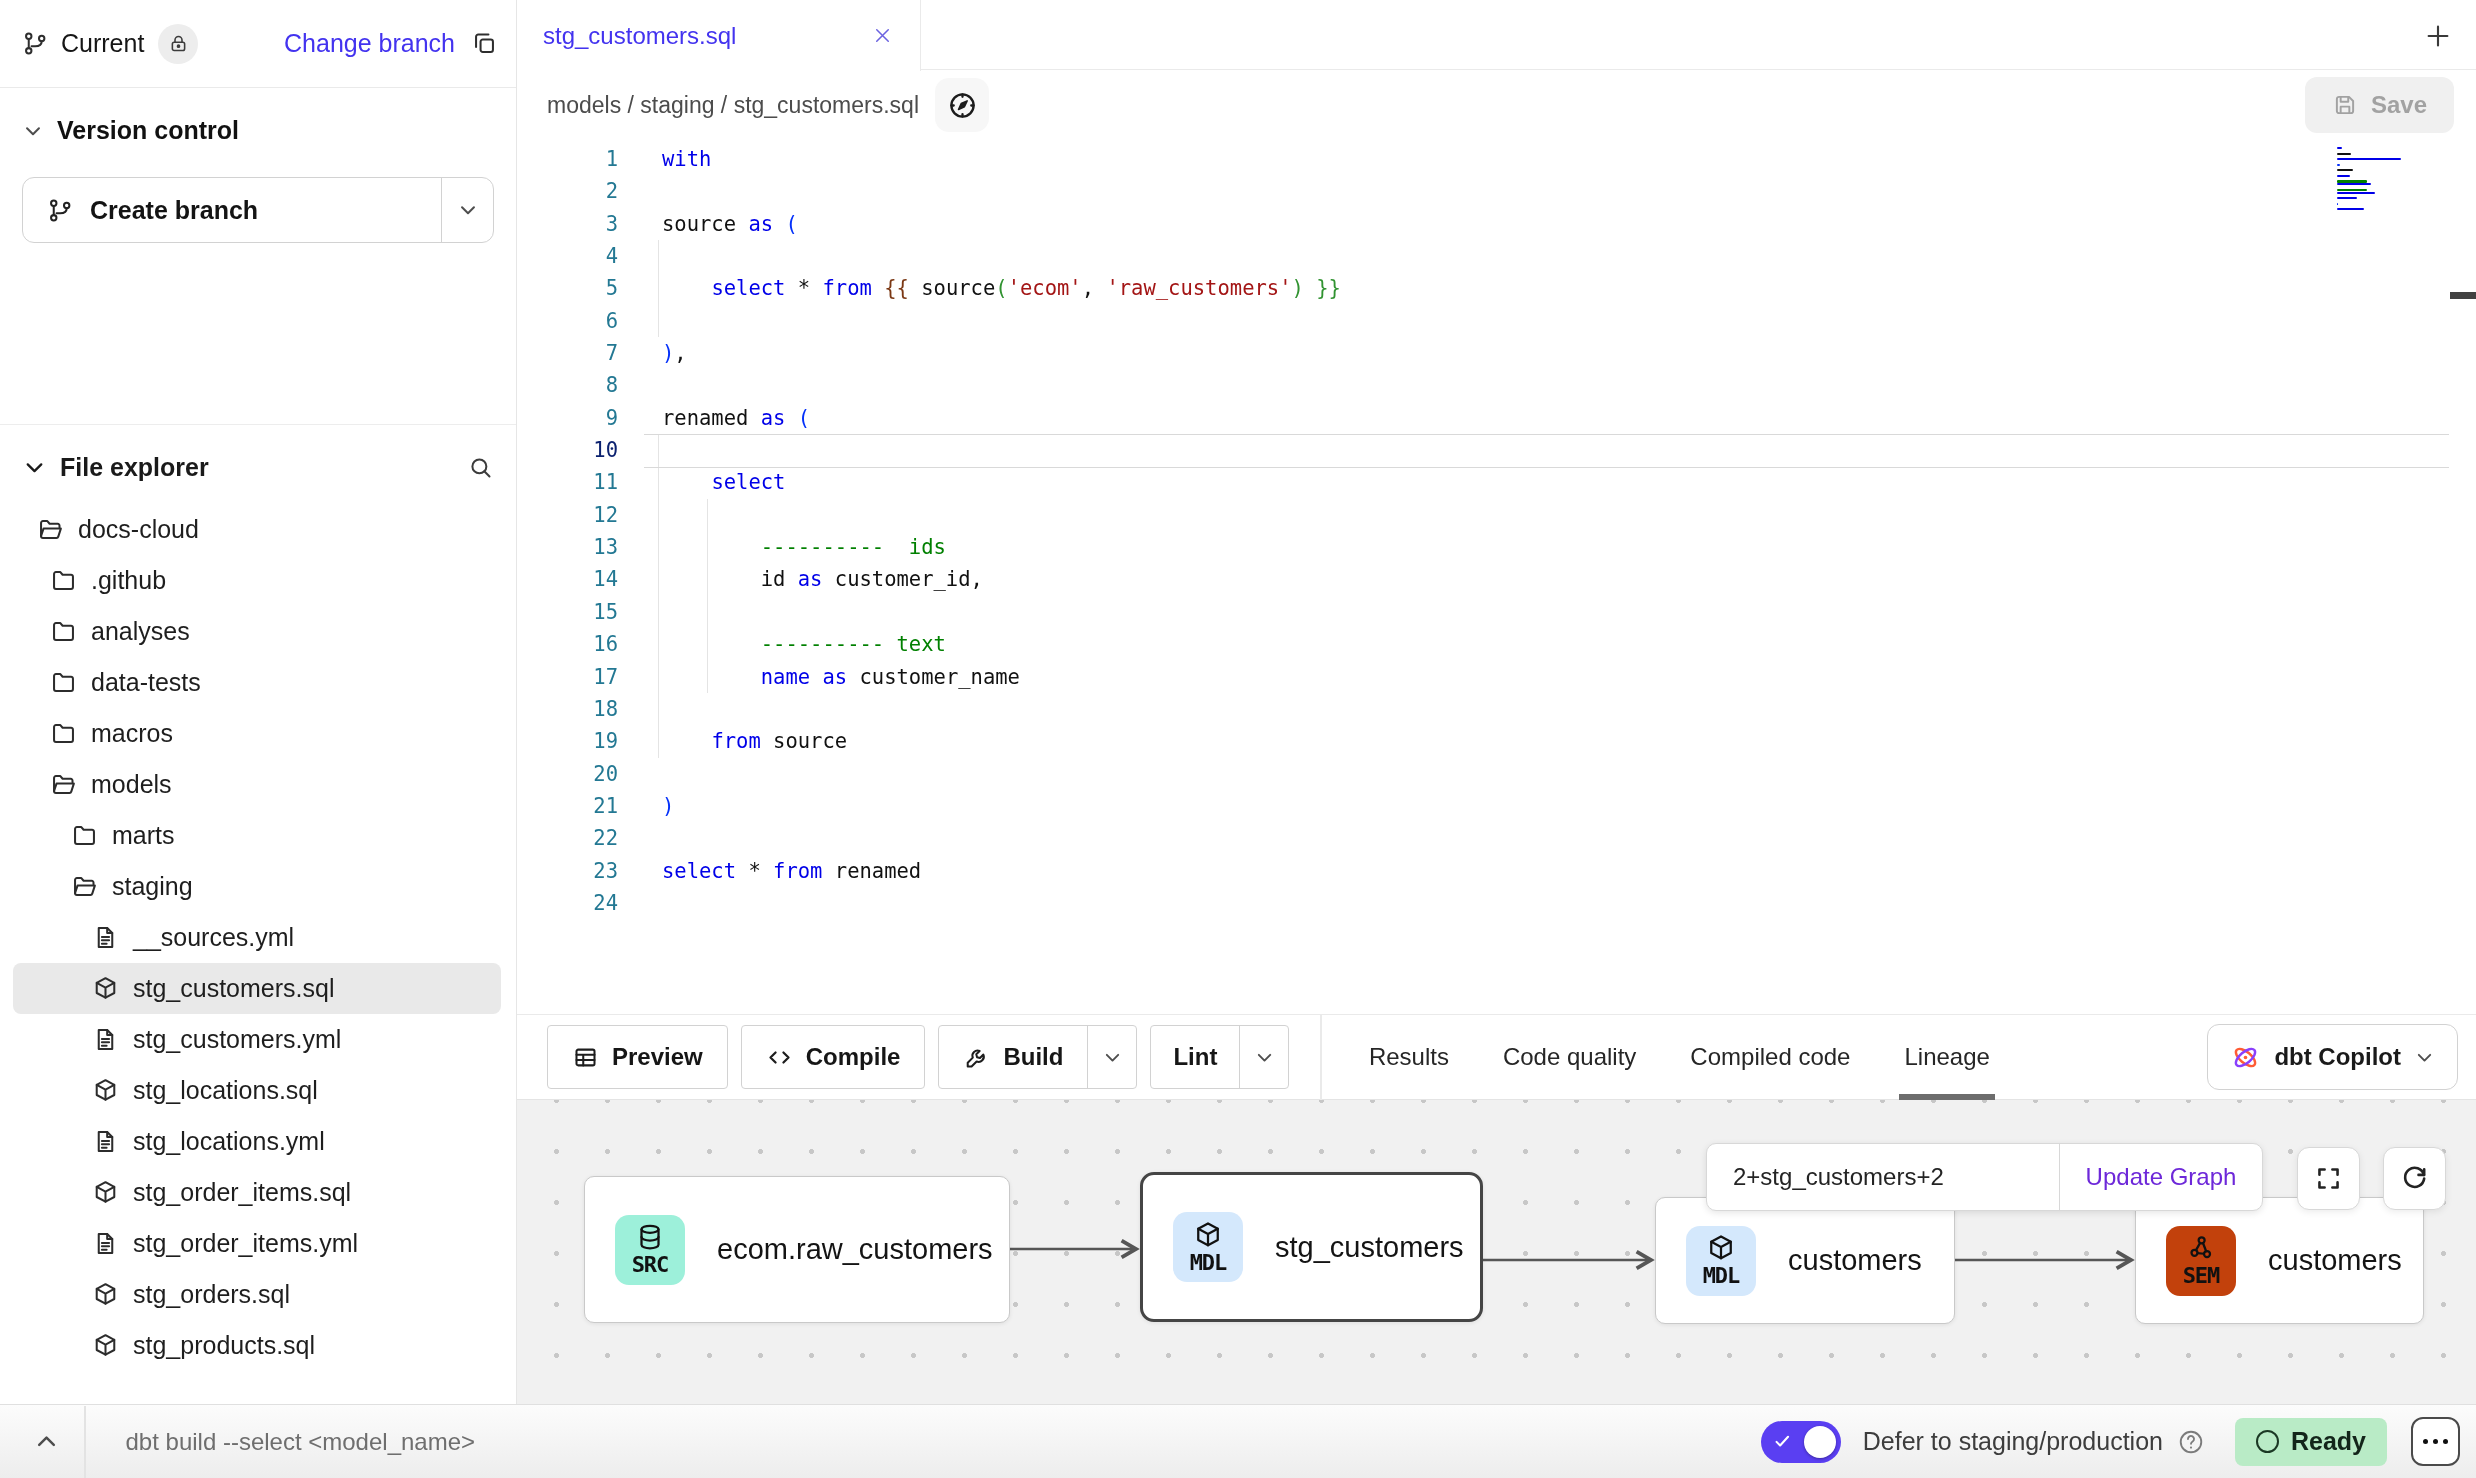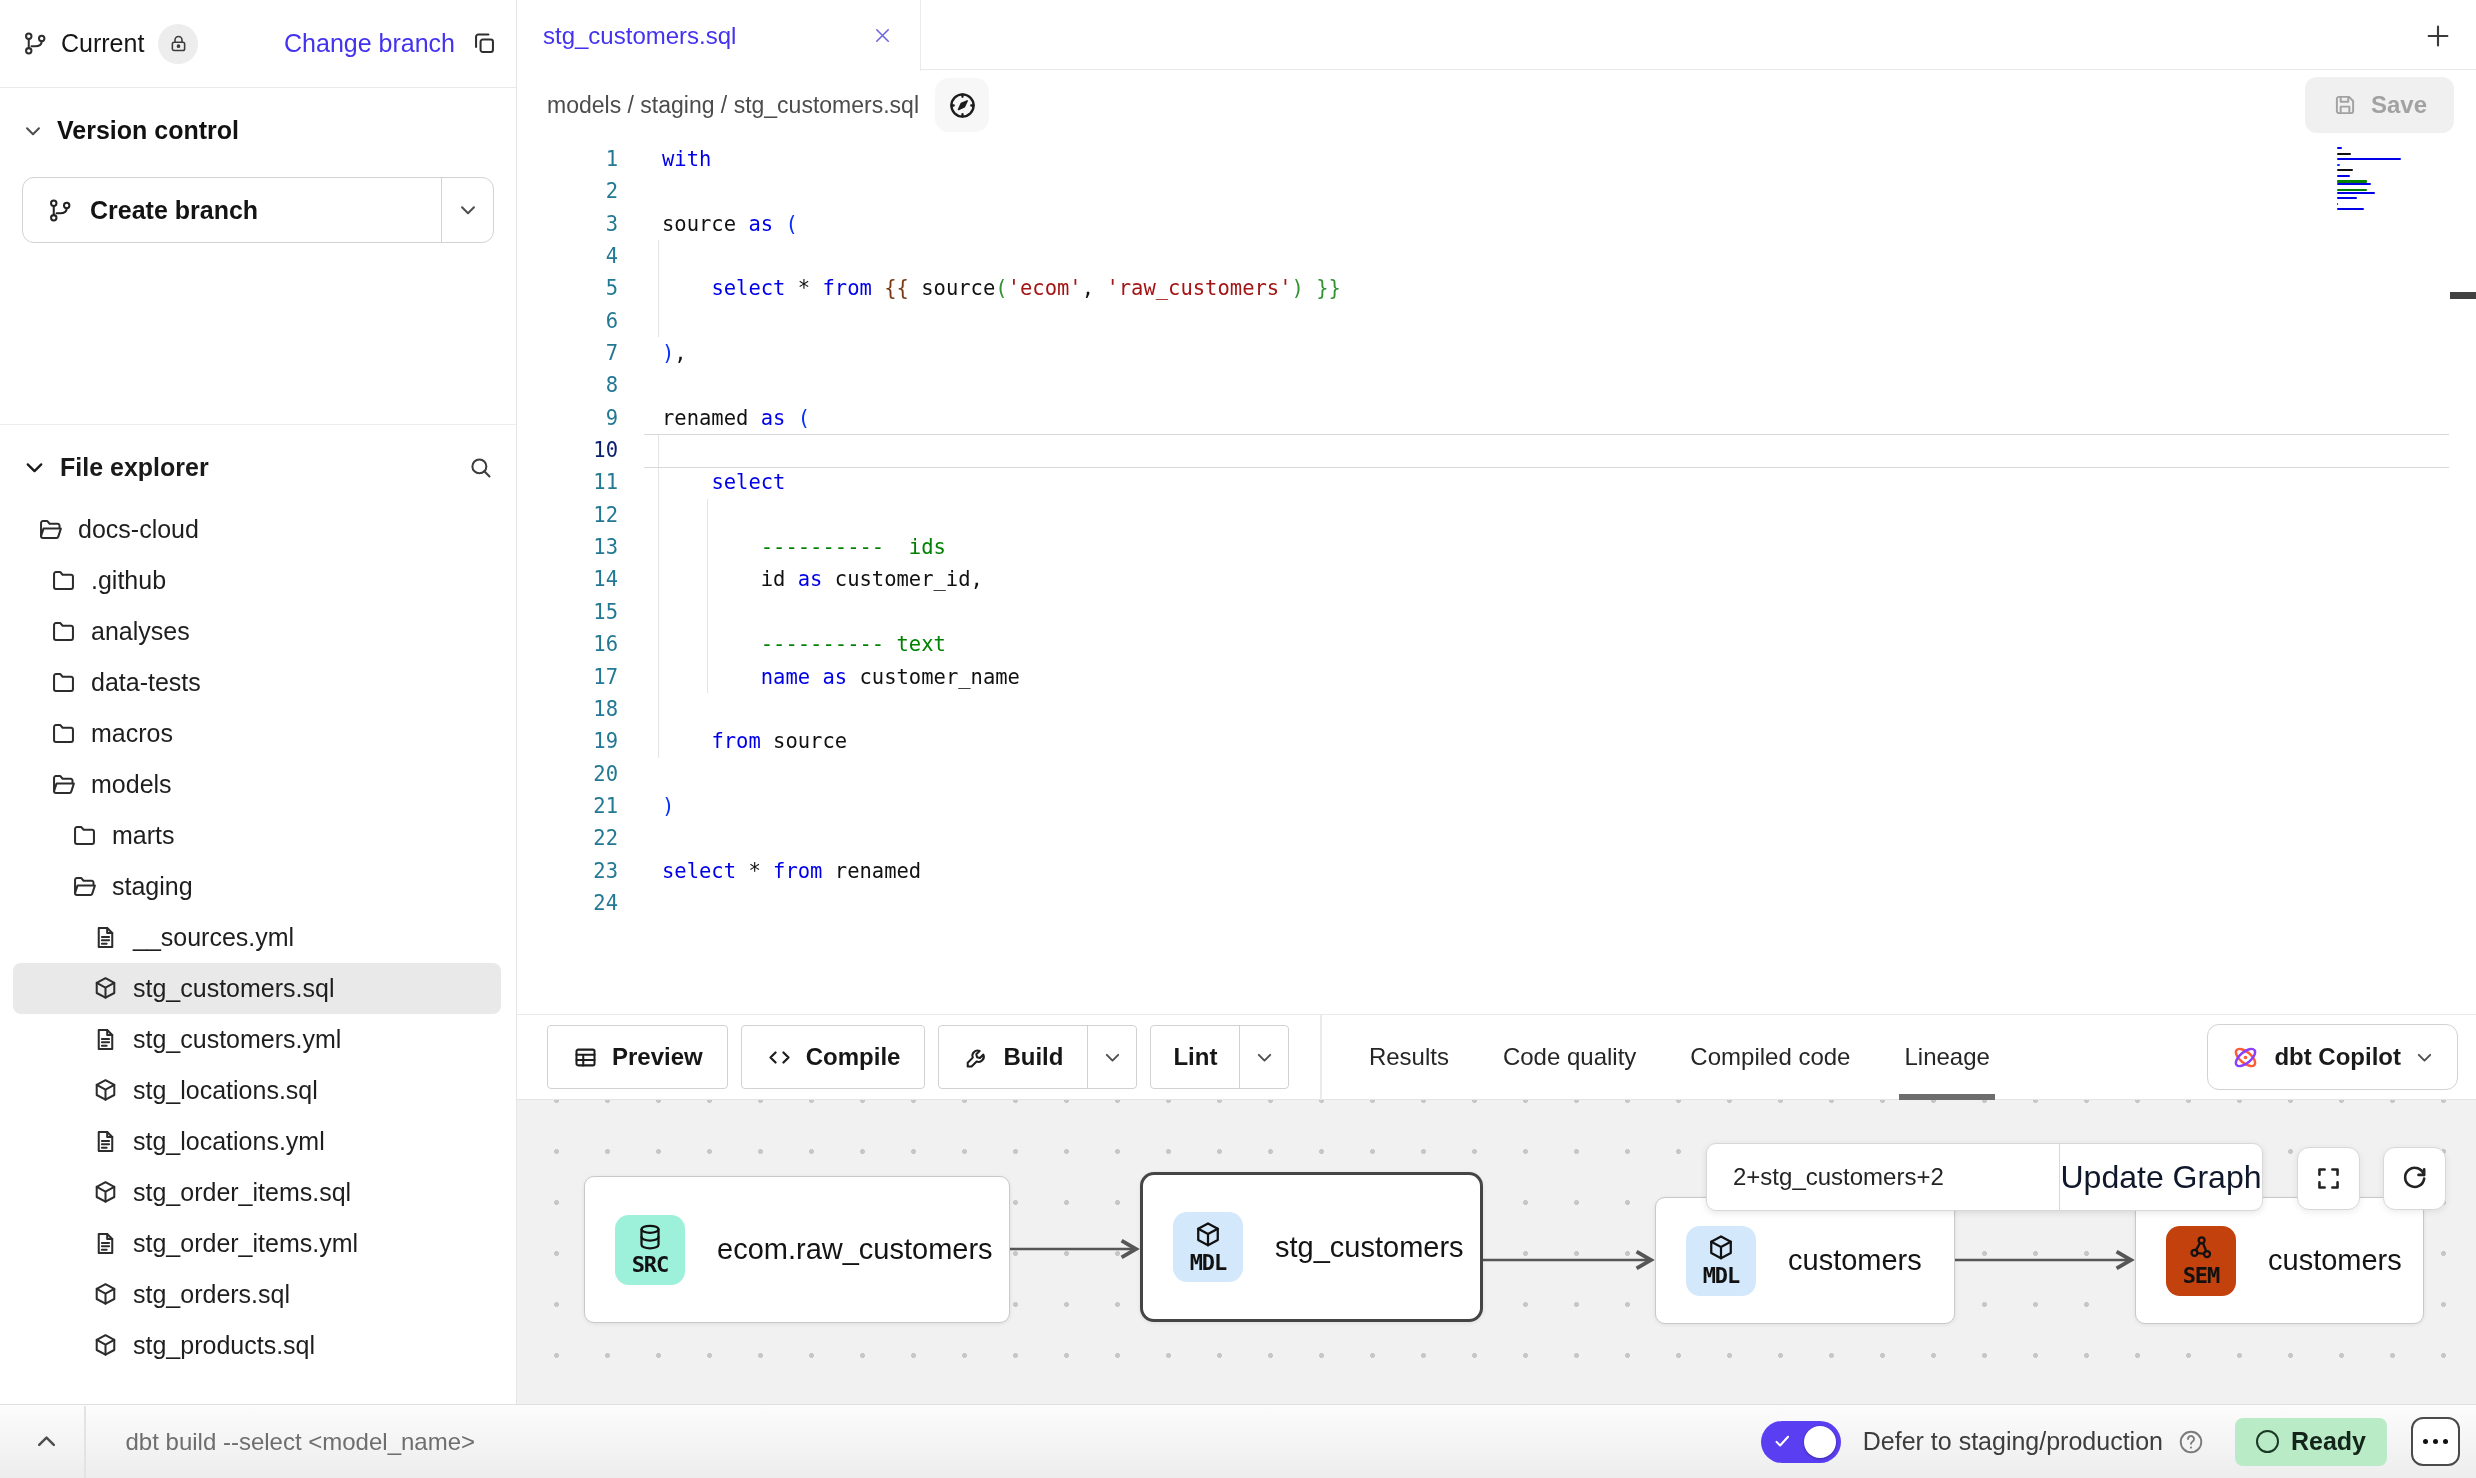"Update Graph" .gt-update { color: #0f172a -> #6d28d9; font-size: 32px -> 24px }
